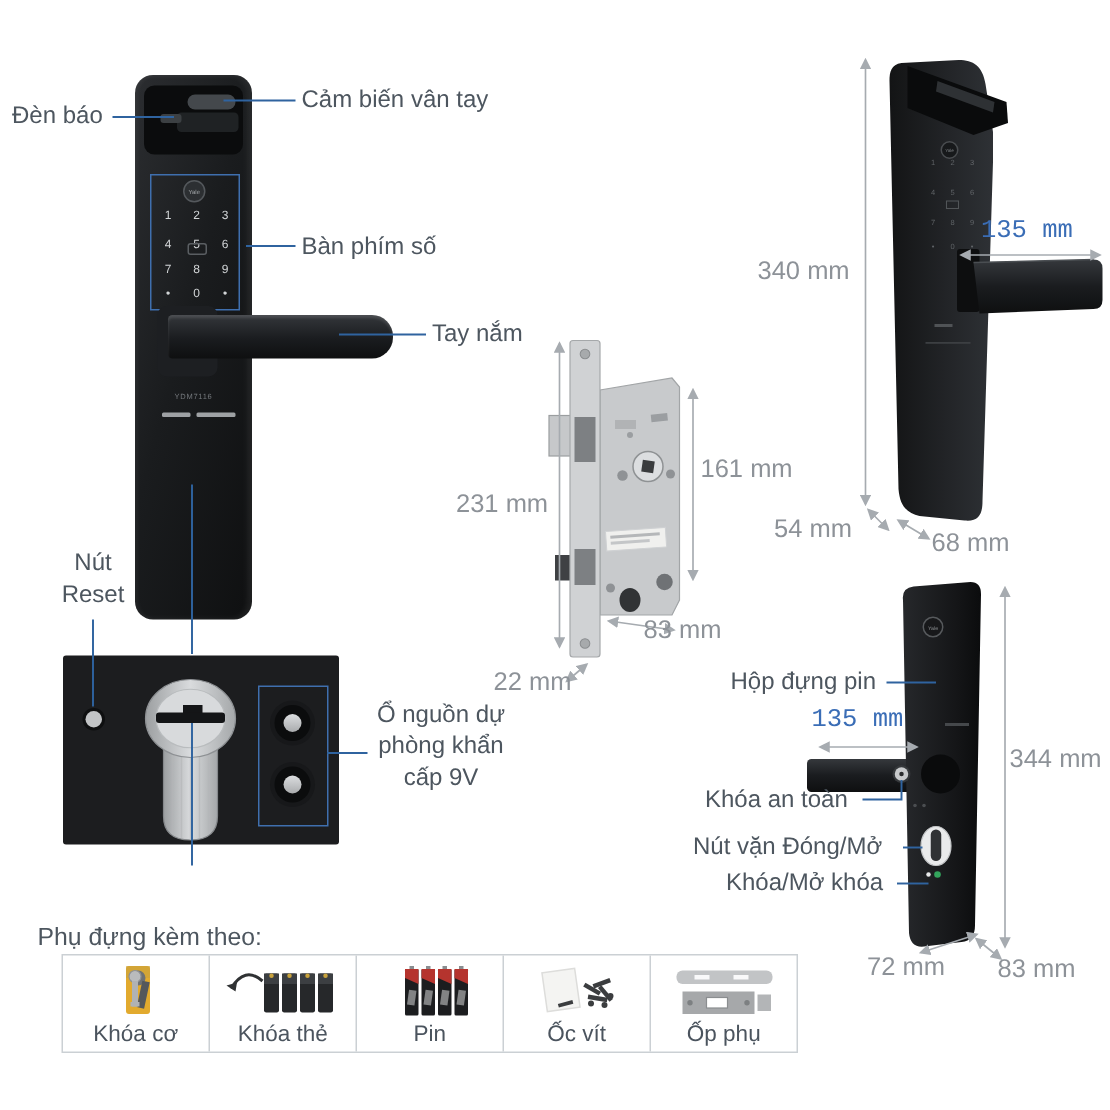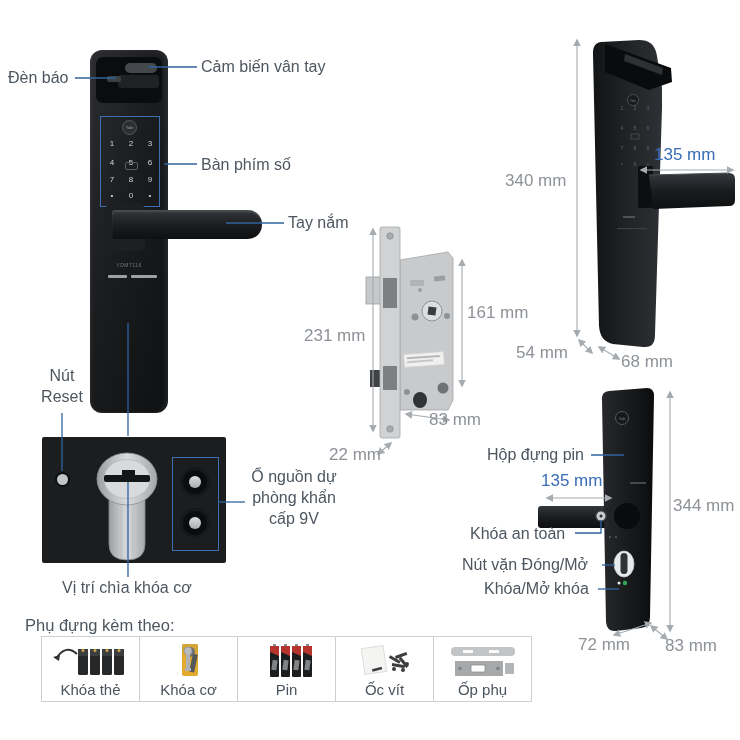"135 mm" .dim.blue { font-family: none -> Liberation Mono, monospace }
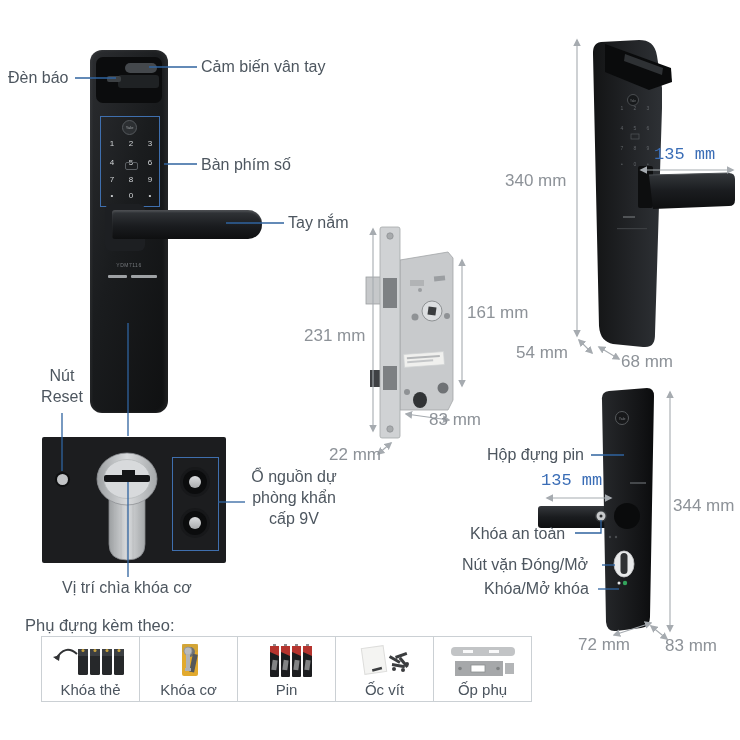"Vị trí chìa khóa cơ" div.lbl { html: <div>Vị trí chìa khóa cơ</div> -> none }
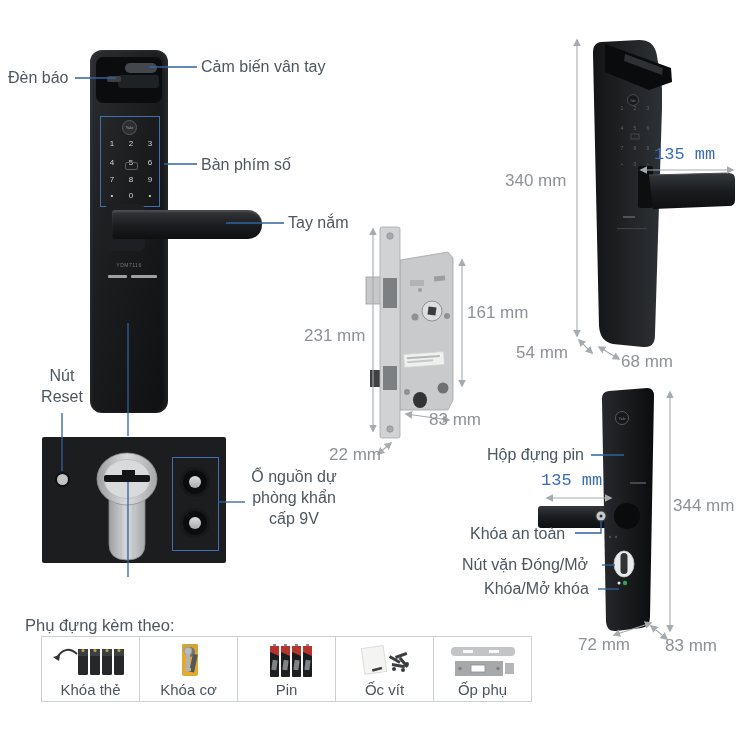"Khóa thẻ" div.acc-cell { order: before "Khóa cơ" -> after "Khóa cơ" }
